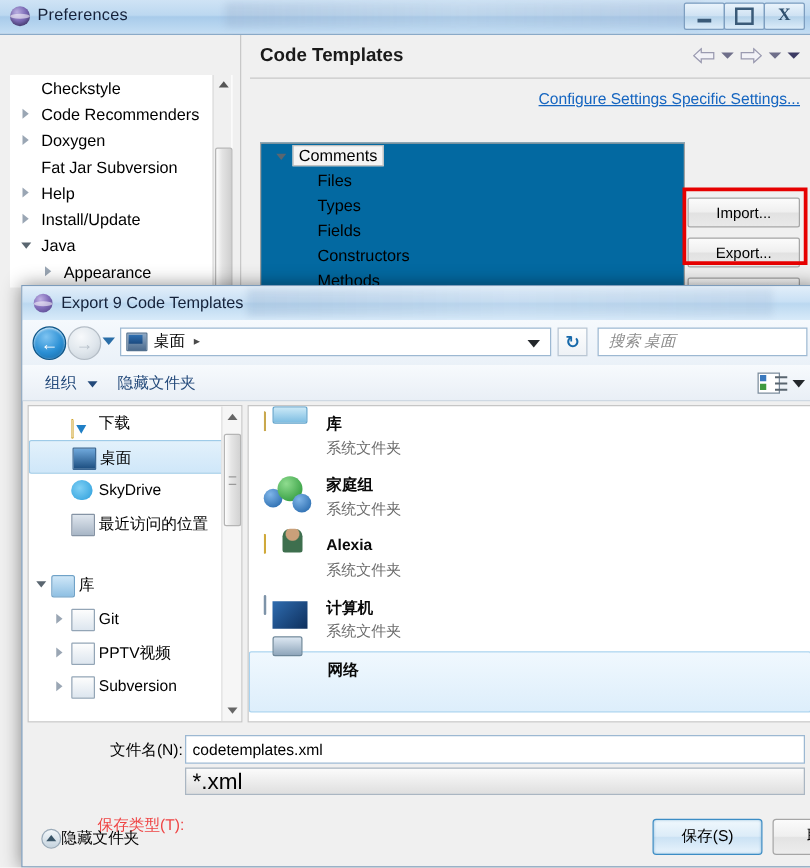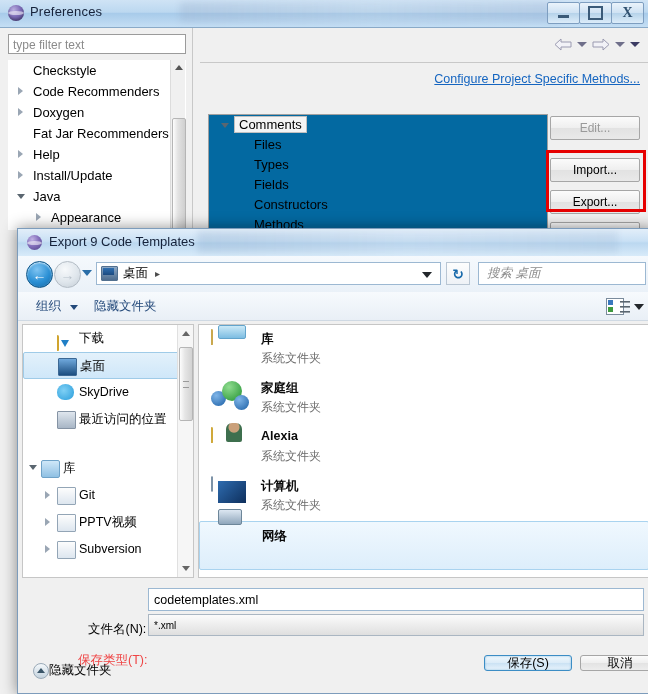"type filter text" div { html: <div>type filter text</div> -> none }
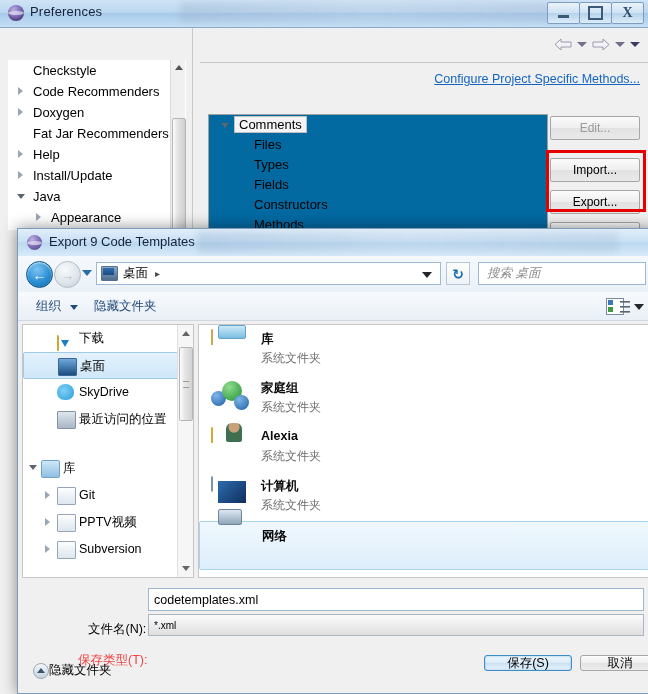"Code Templates" div { html: none -> <div>Code Templates</div> }
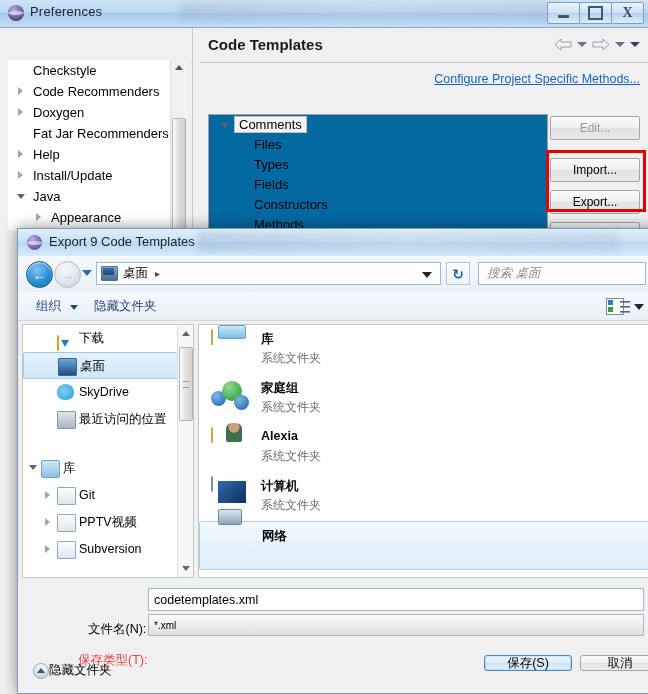"Configure Project Specific Methods..." div { text: Project Specific Methods -> Settings Specific Settings }
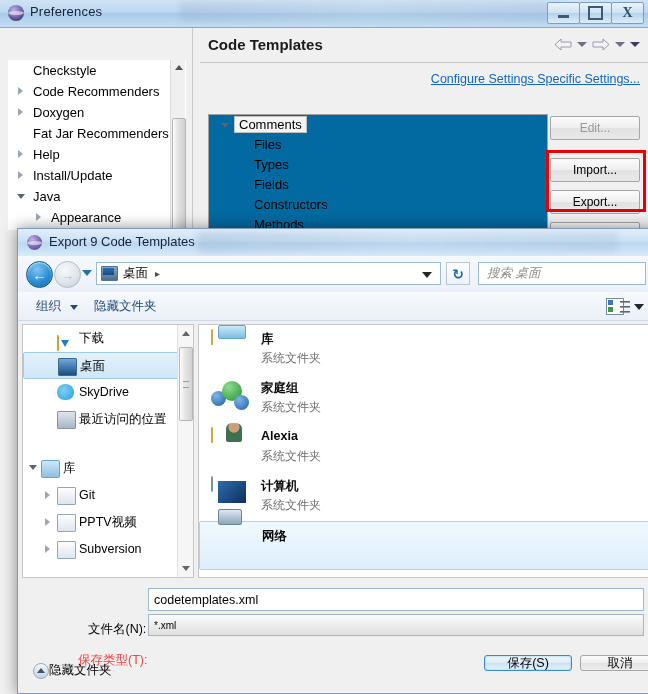"Fat Jar Recommenders" span.lbl { text: Recommenders -> Subversion }
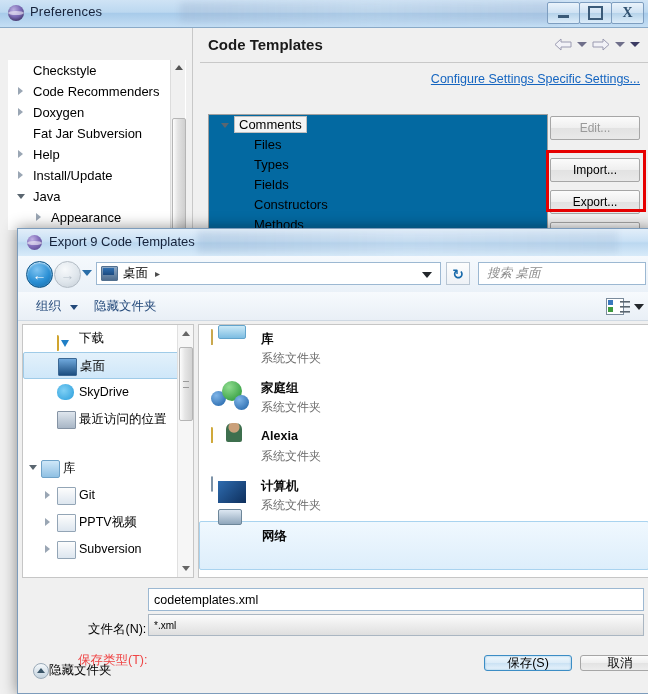"Edit..." div.side-btn { html: <div>Edit...</div> -> none }
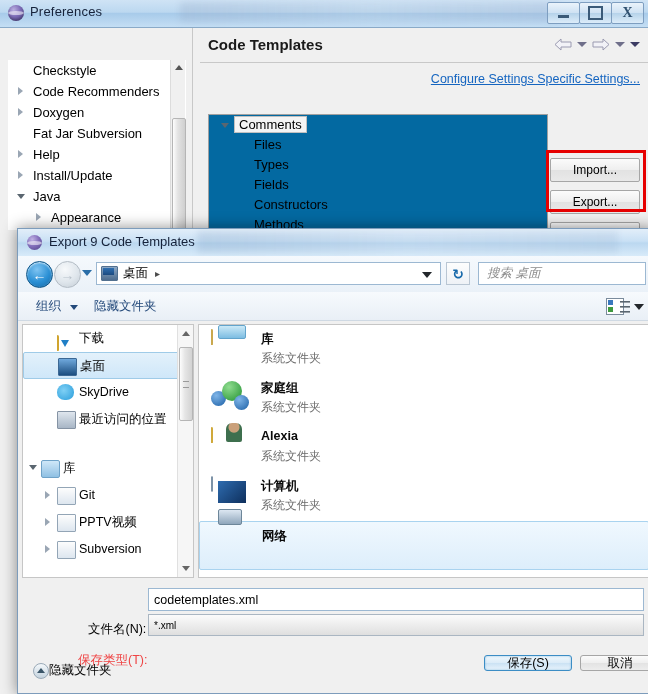"文件名(N):" #fname-label { margin-top: 29px -> none }
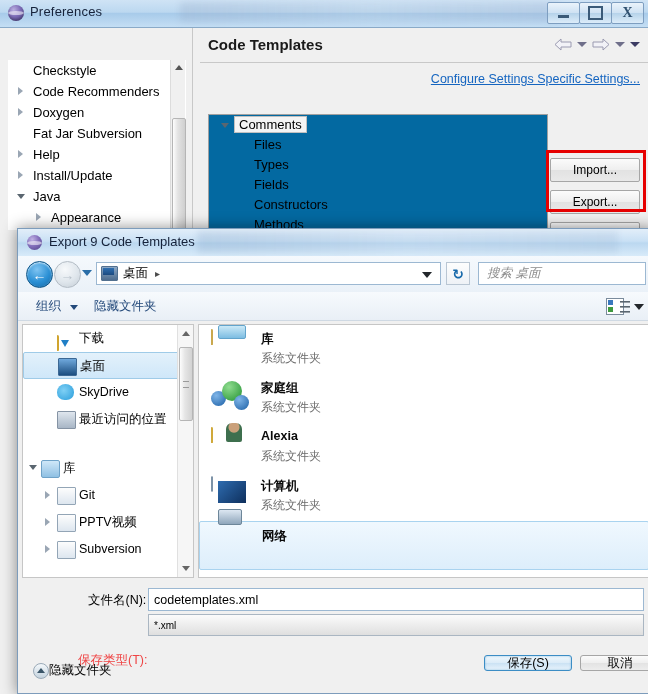"*.xml" #ftype-input { font-size: 10px -> 18px }
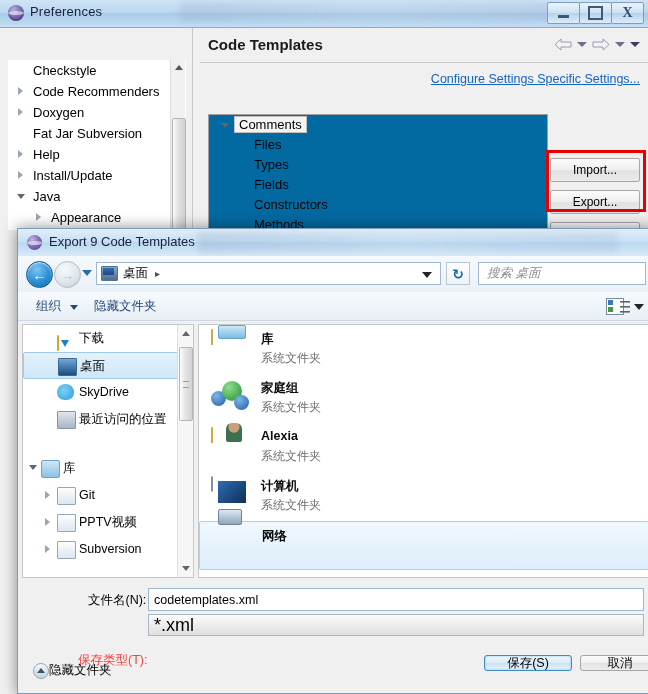"保存(S)" .dlg-btn { height: 16px -> 29px; margin-left: none -> 38px }
